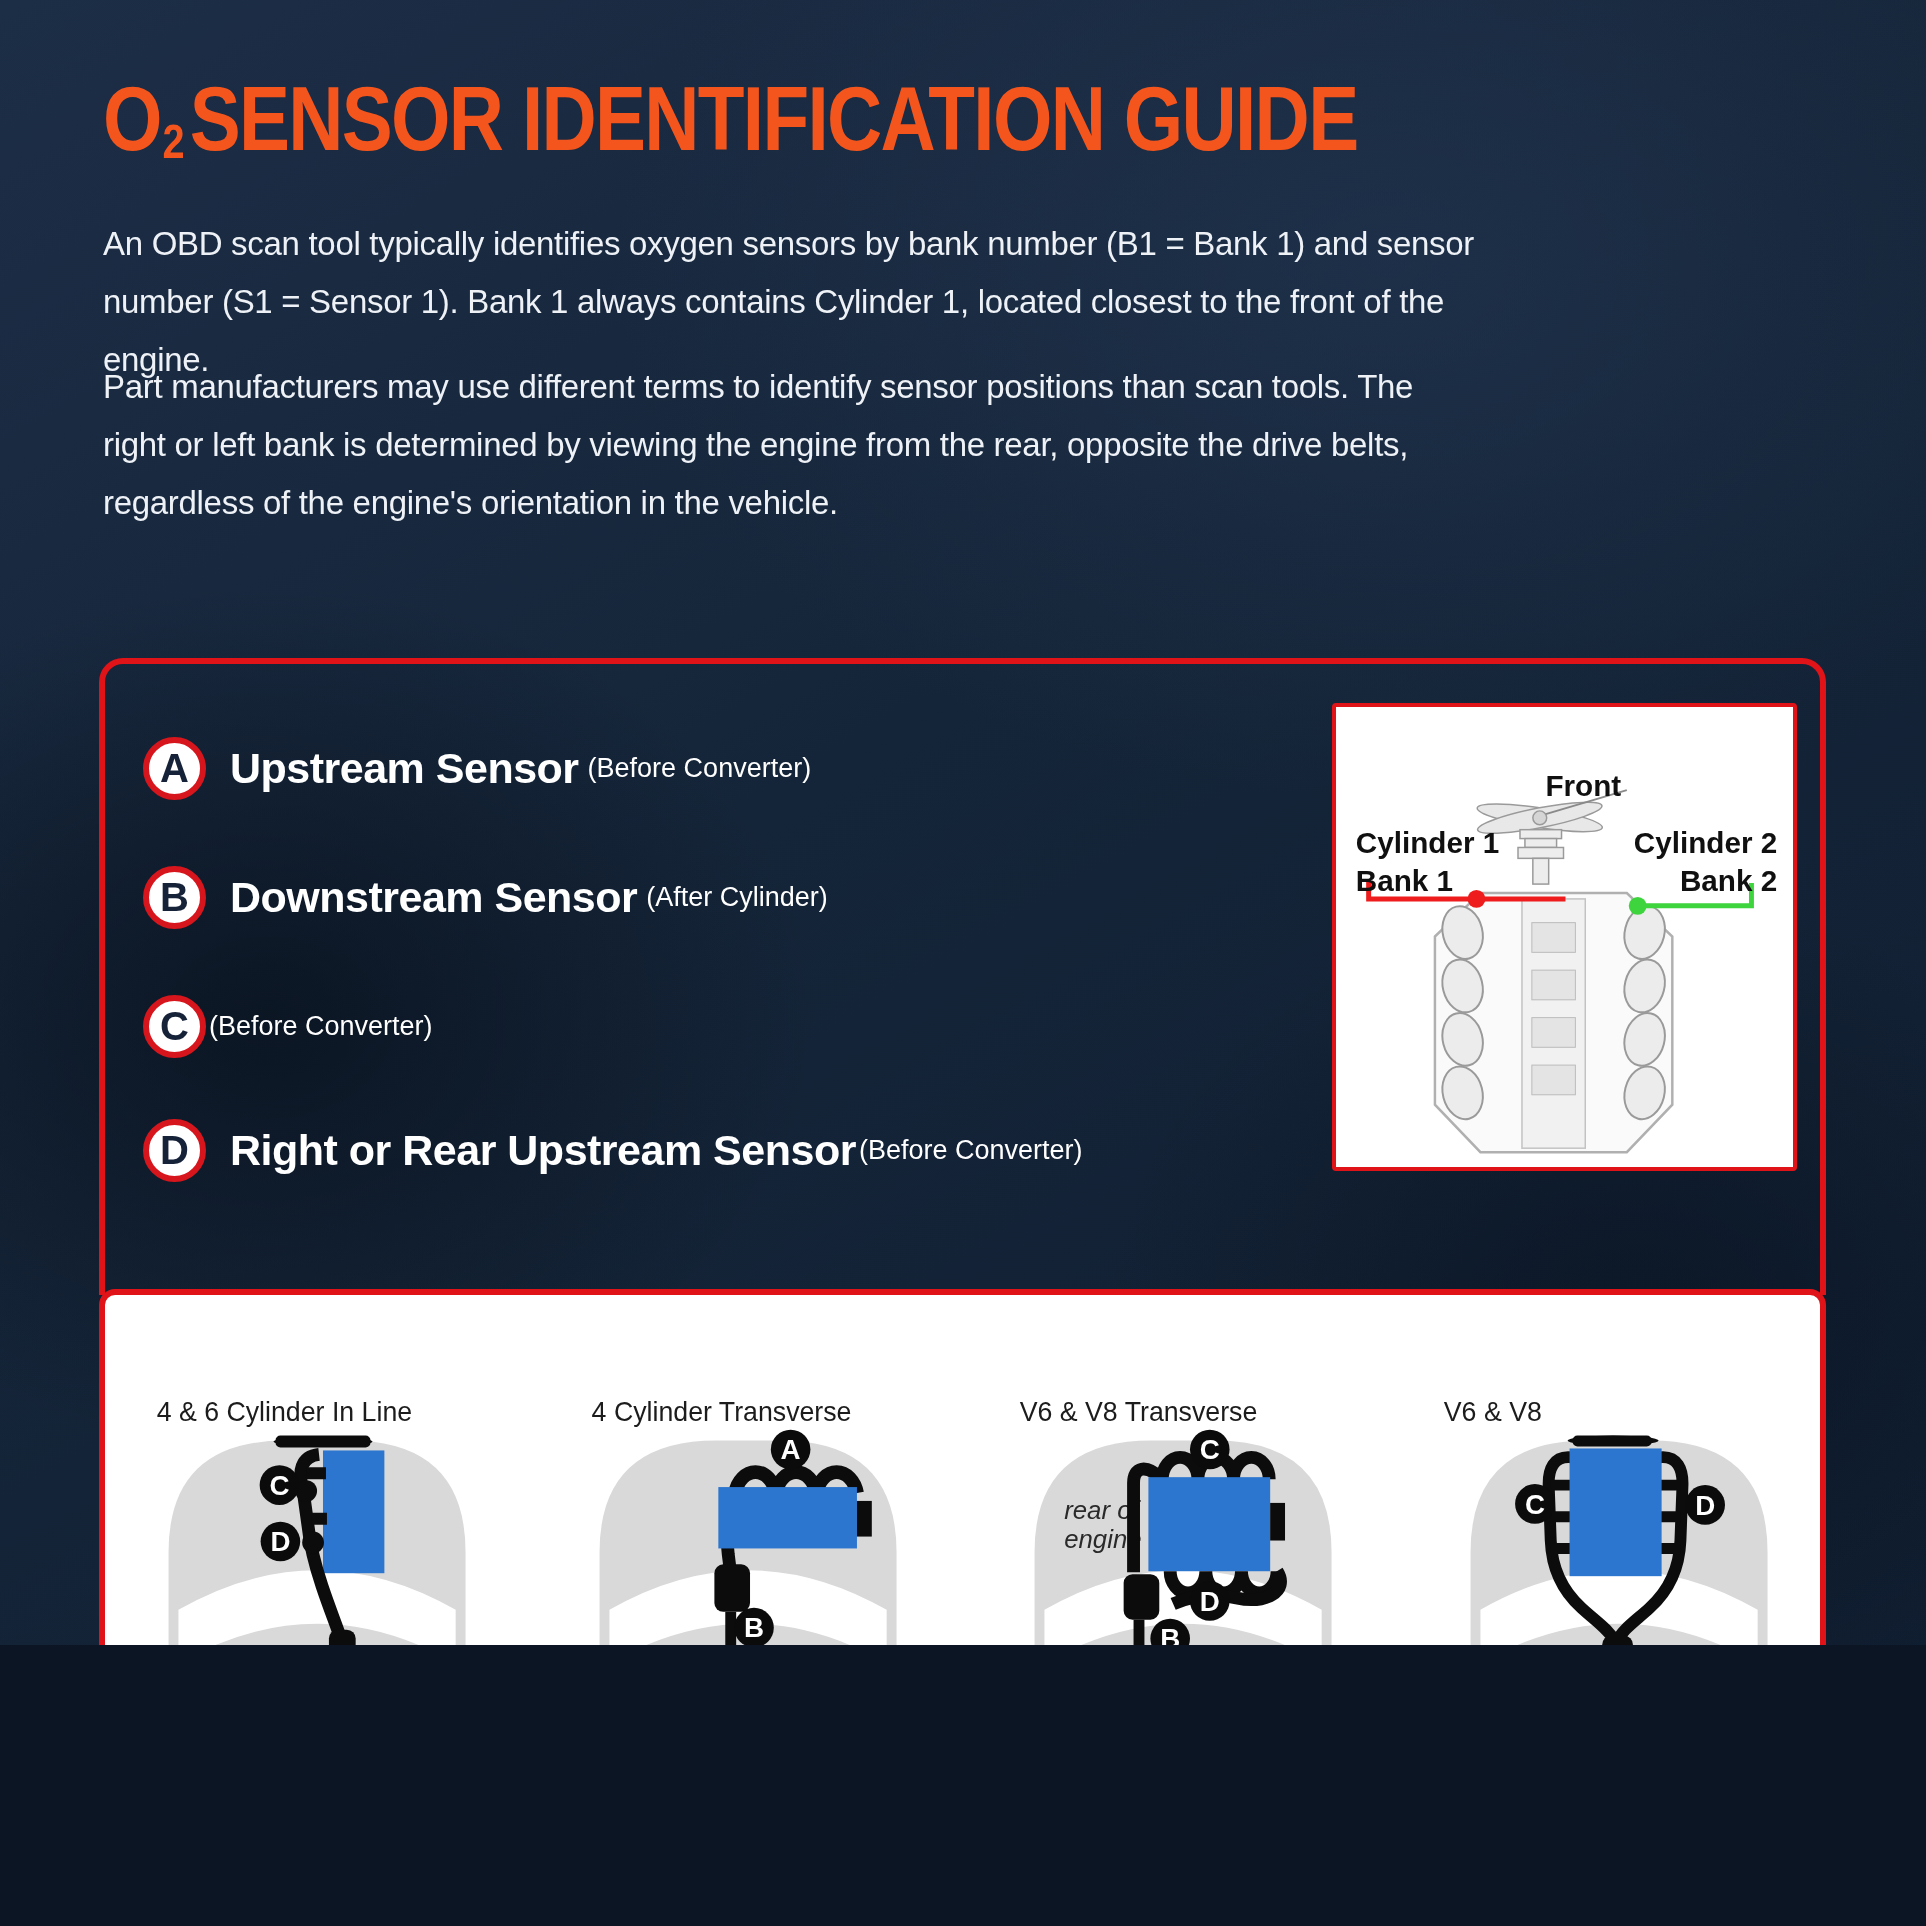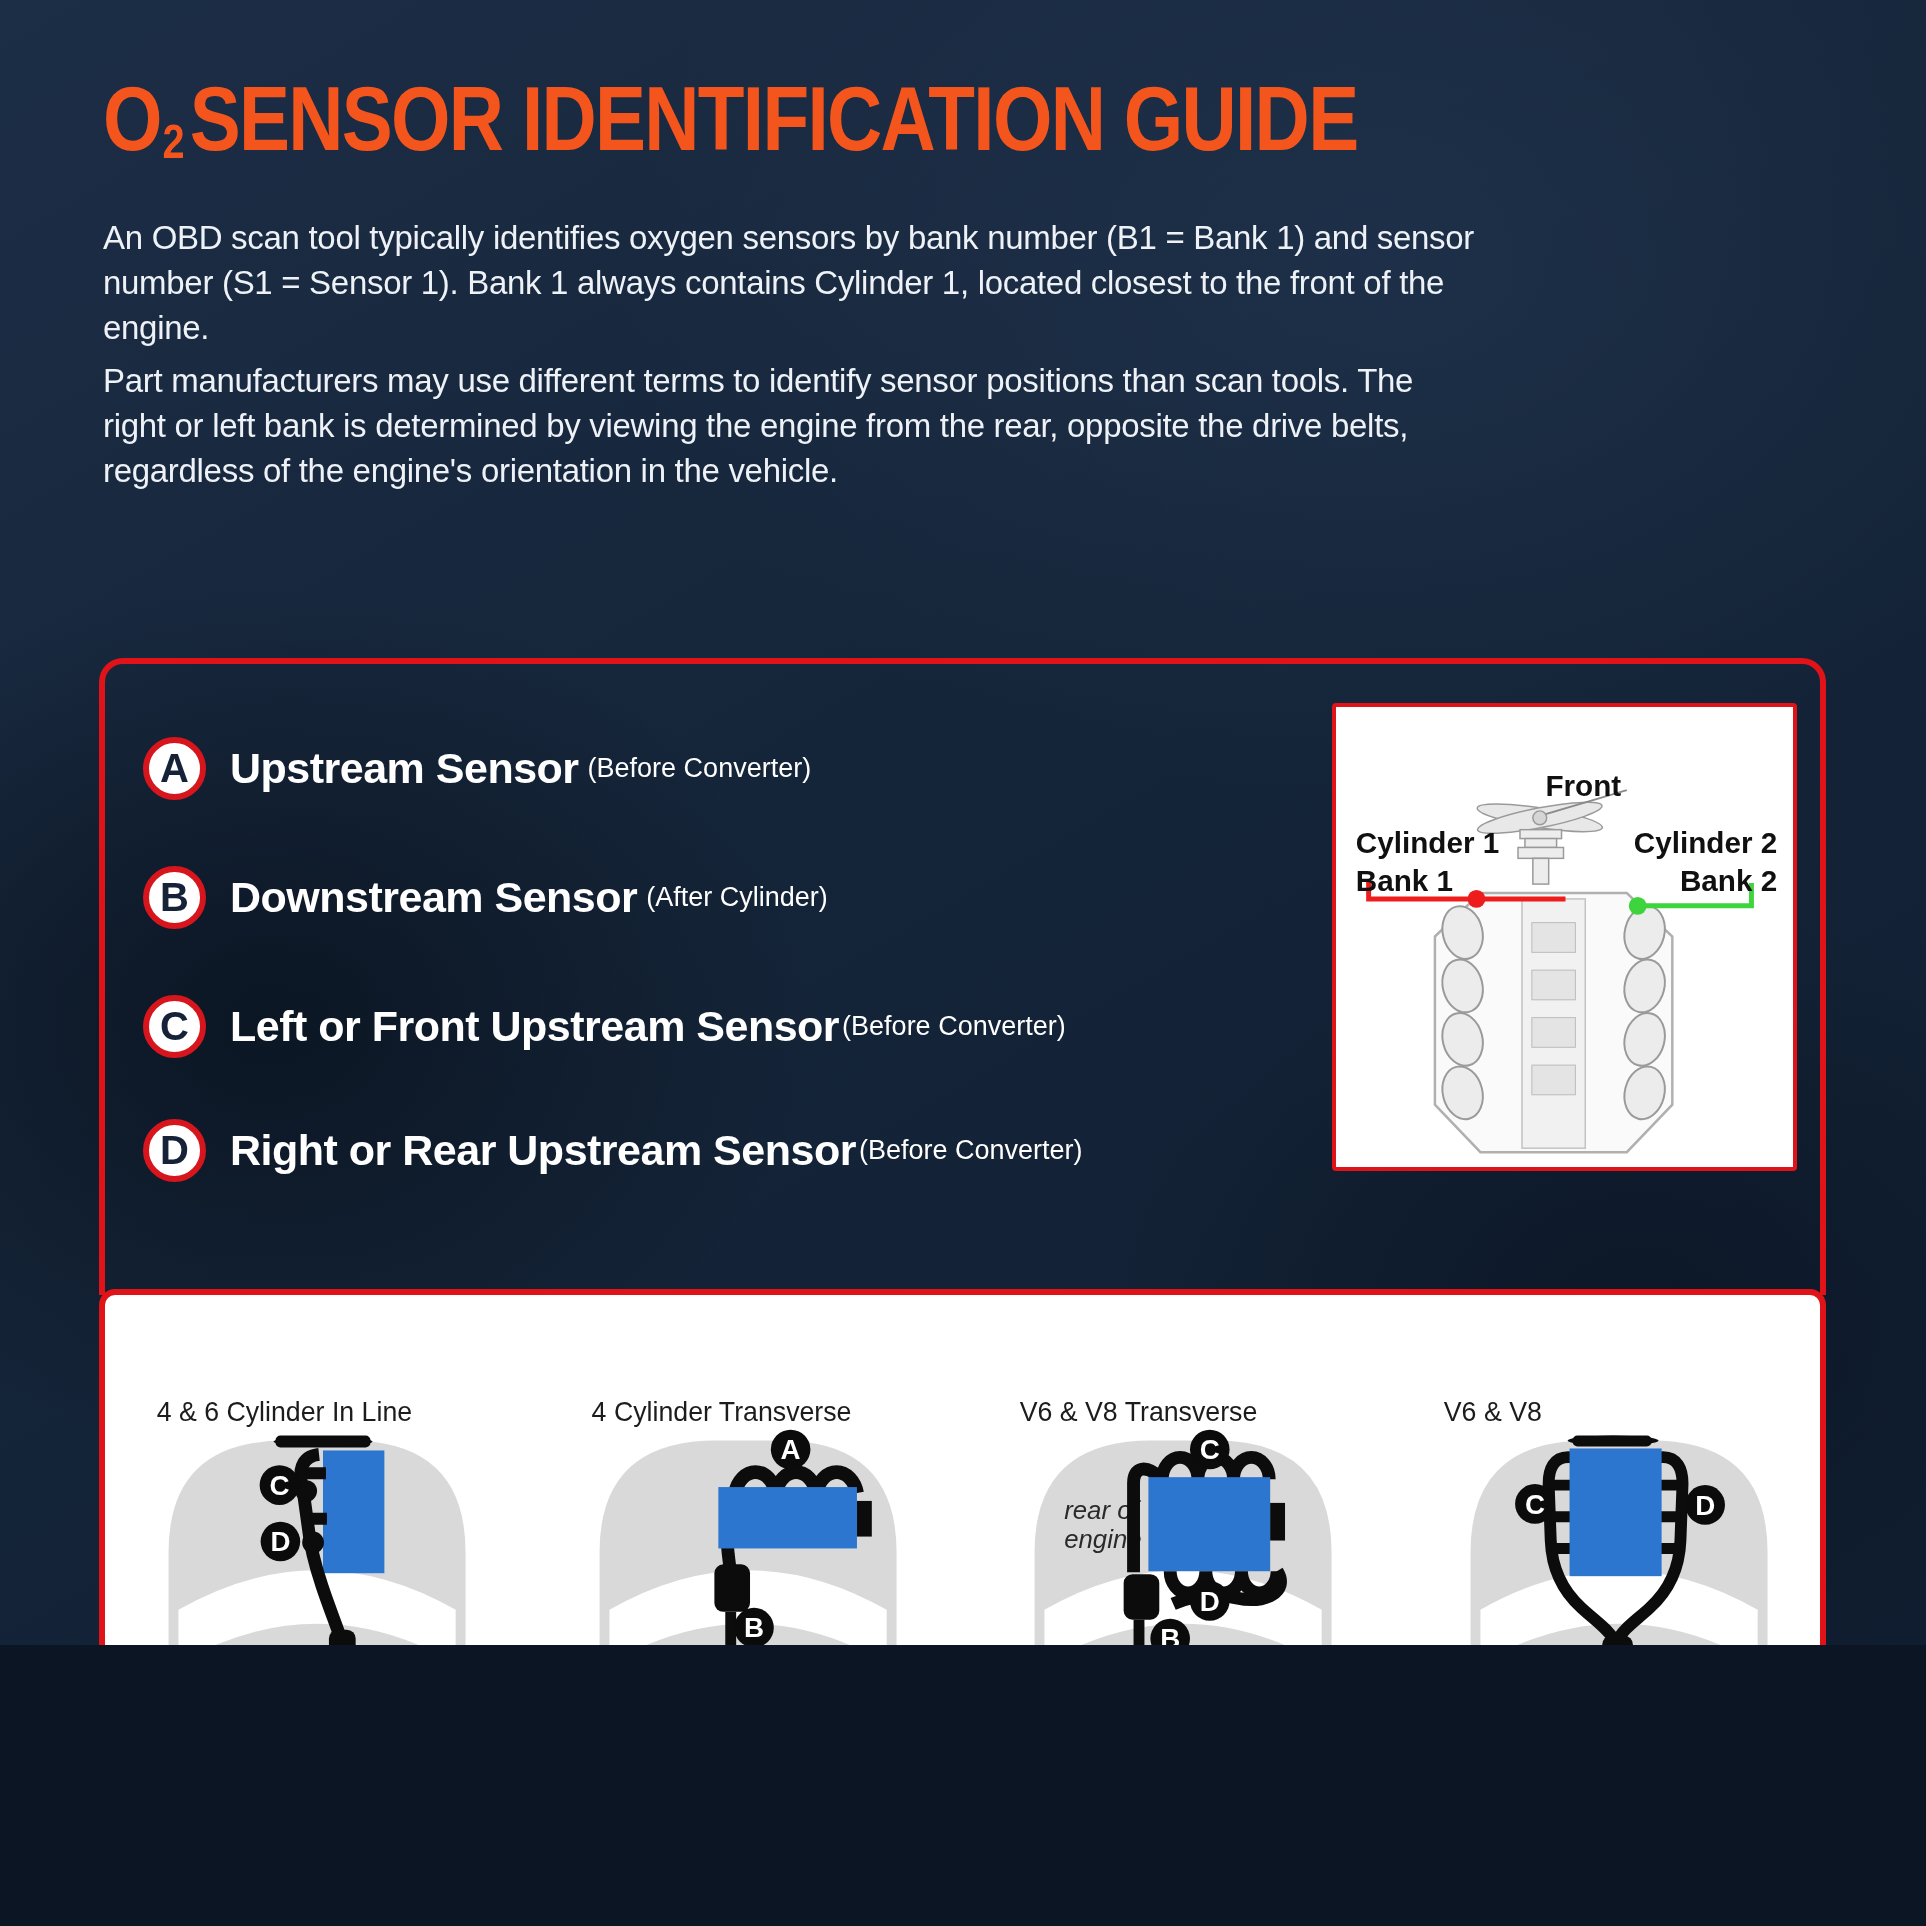"An OBD scan tool typically" .para { line-height: 45px -> 58px }
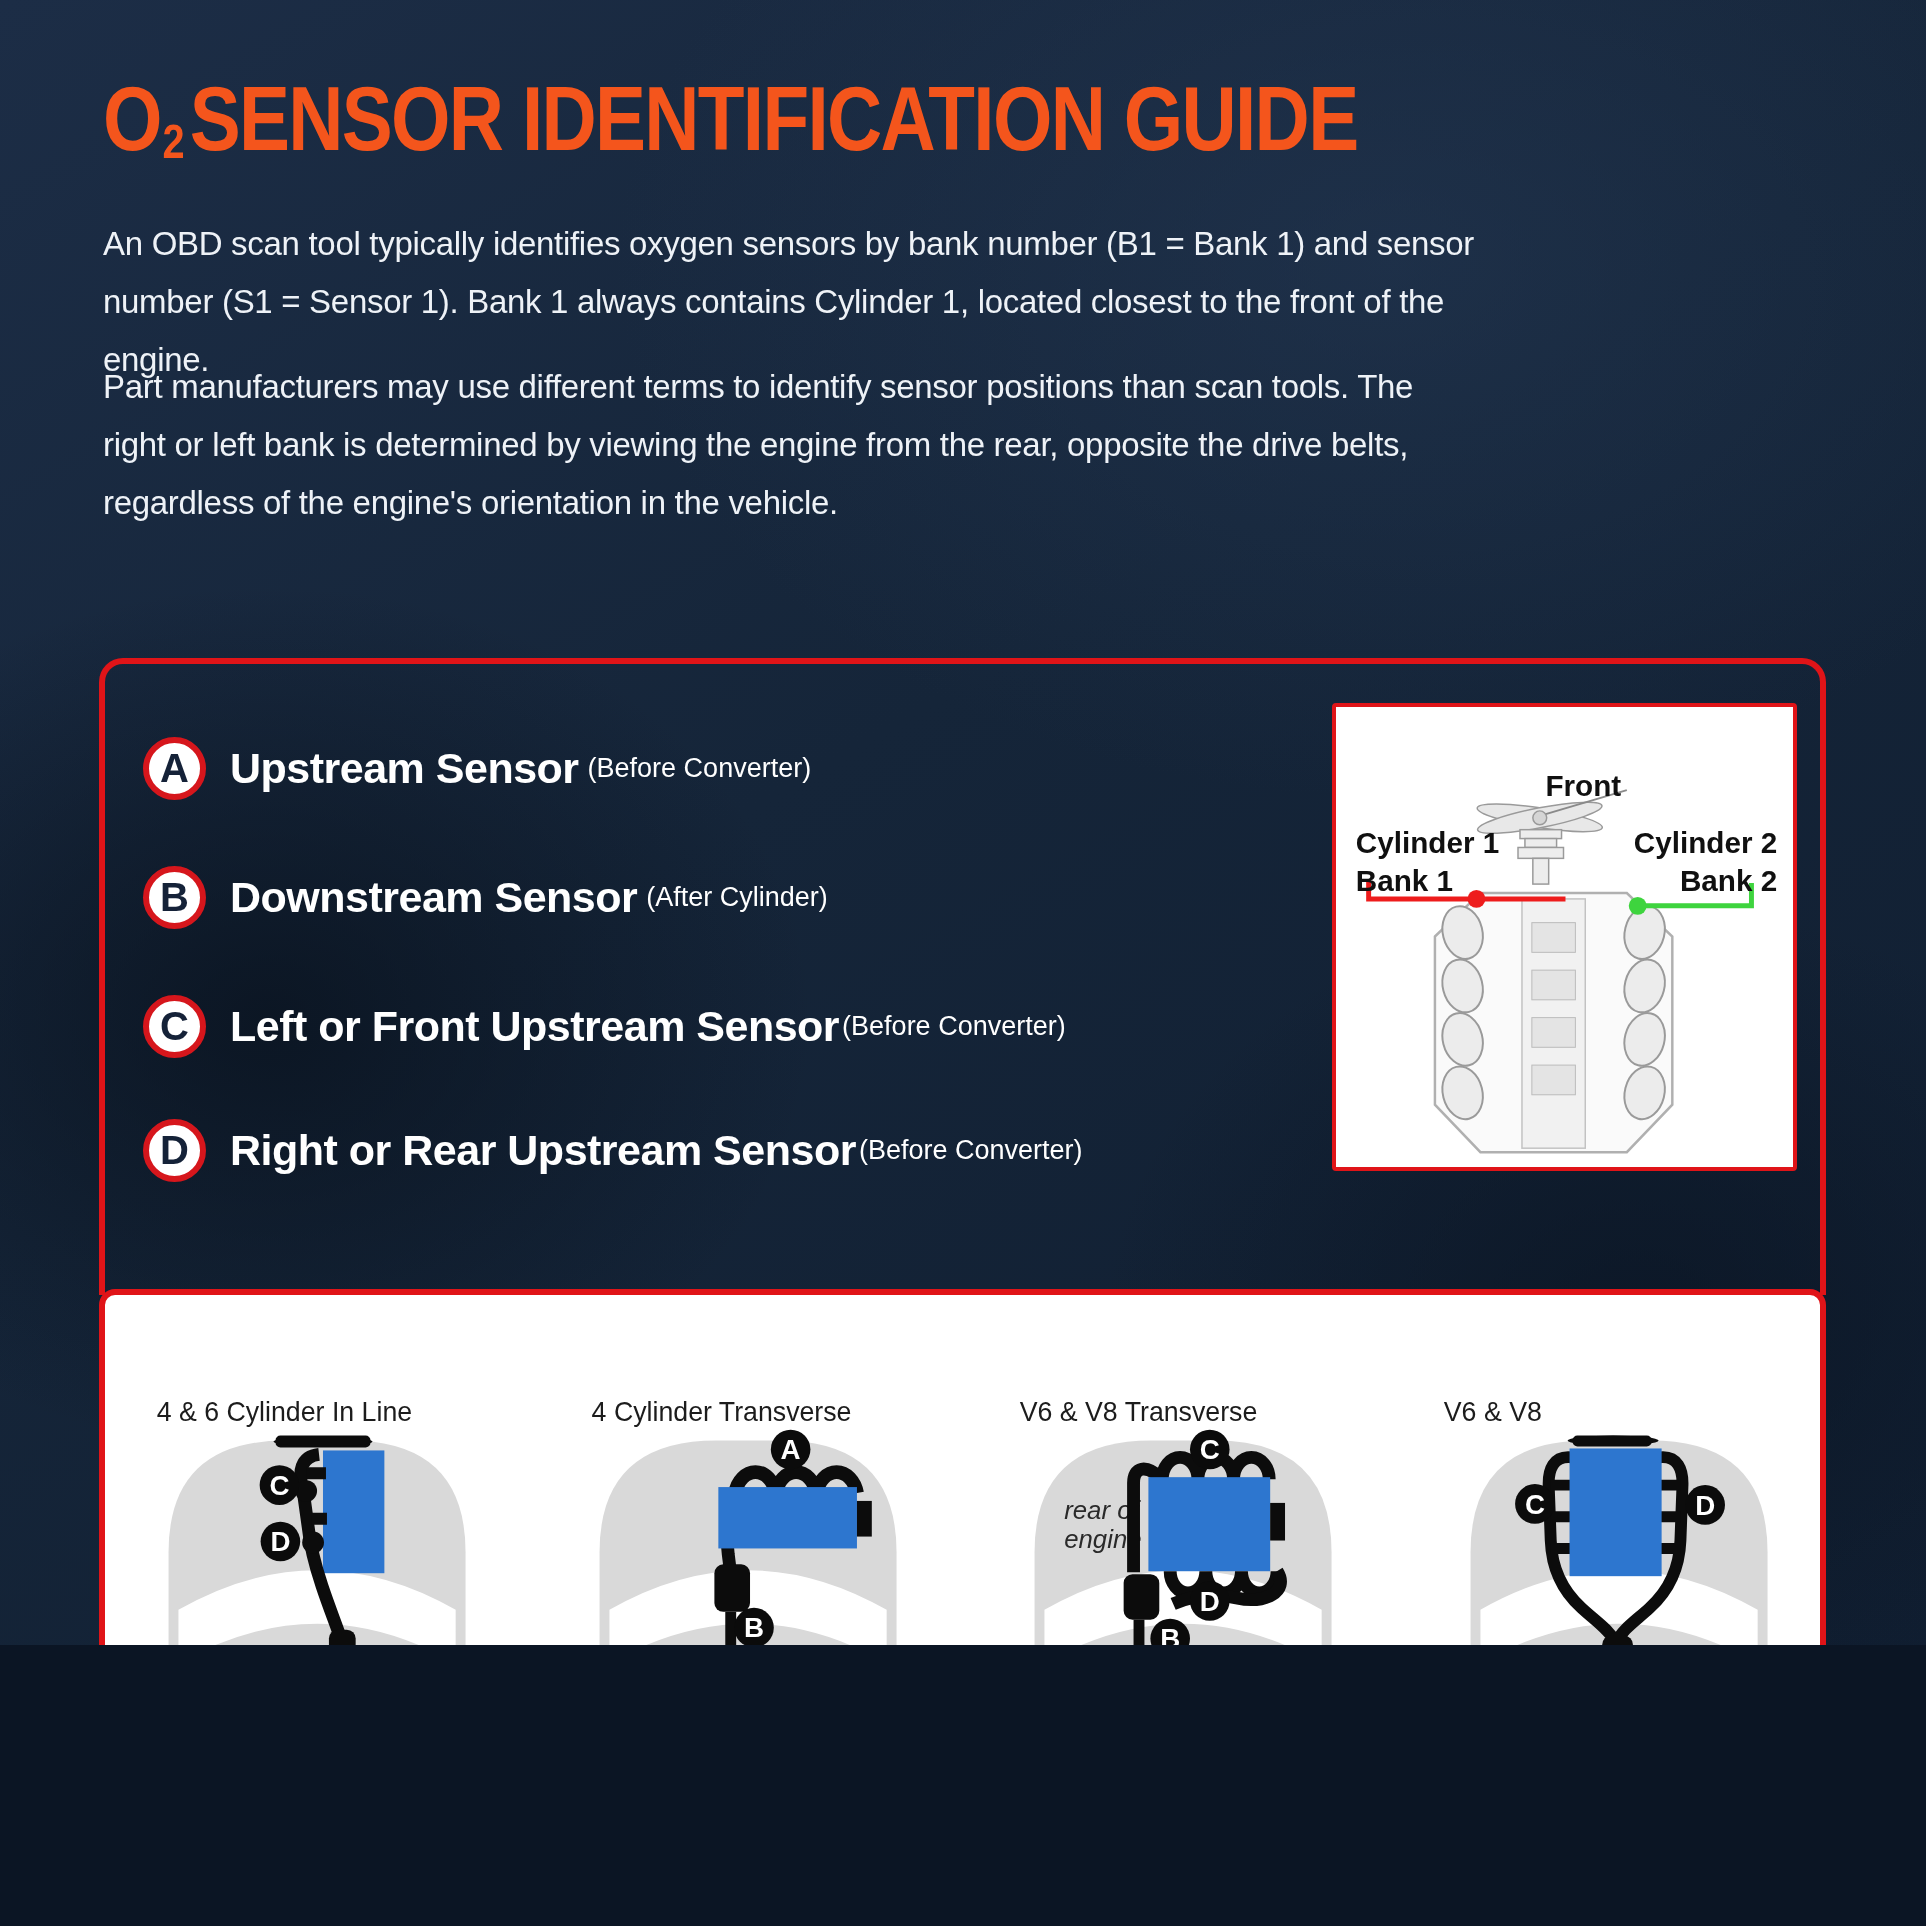"Left or Front Upstream Sensor" span.legend-name { html: <span>Left or Front Upstream Sensor</span> -> none }
